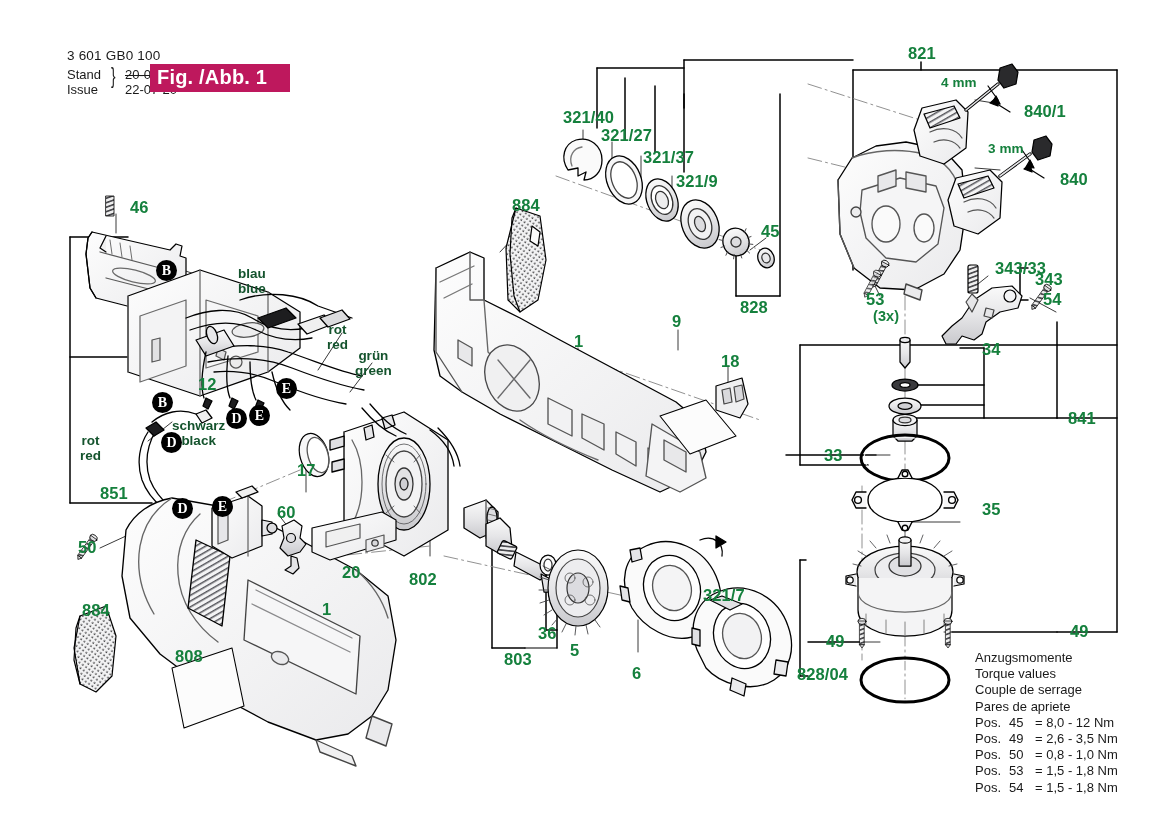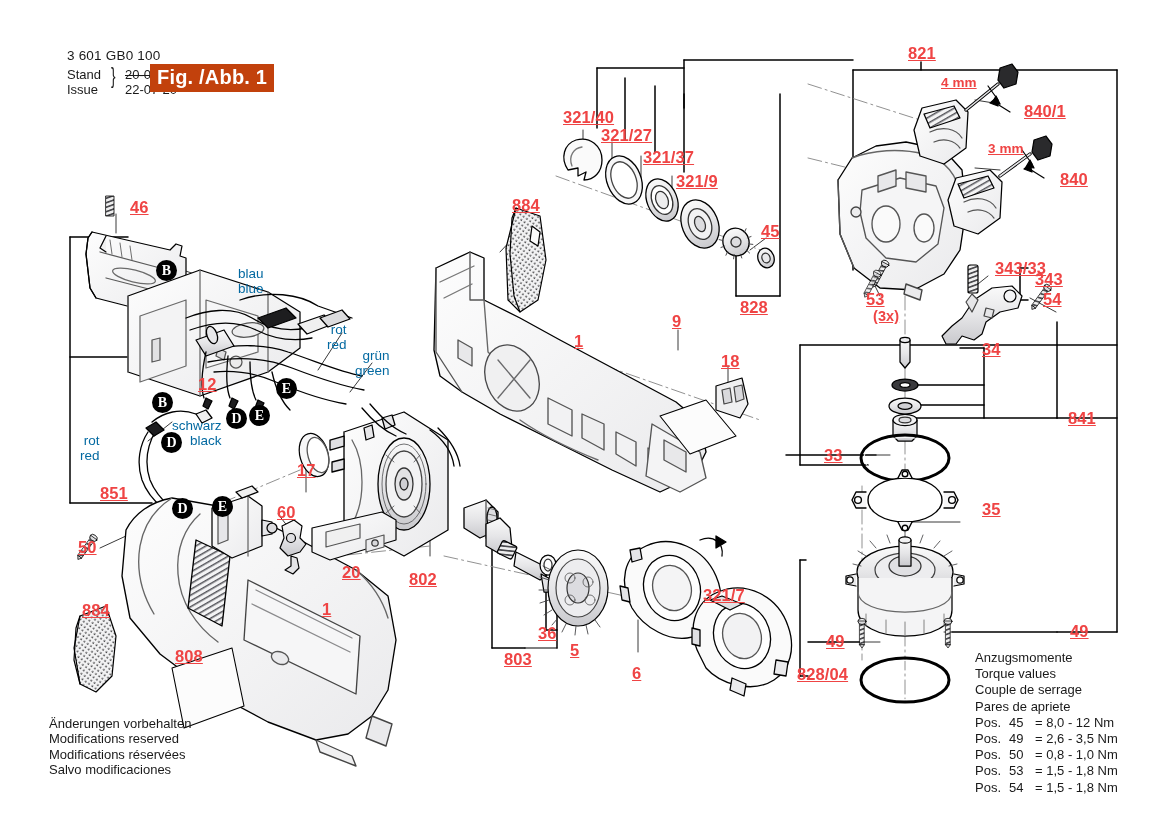"821" .cal { color: #ef4444 -> #15803d; text-decoration: underline -> none }
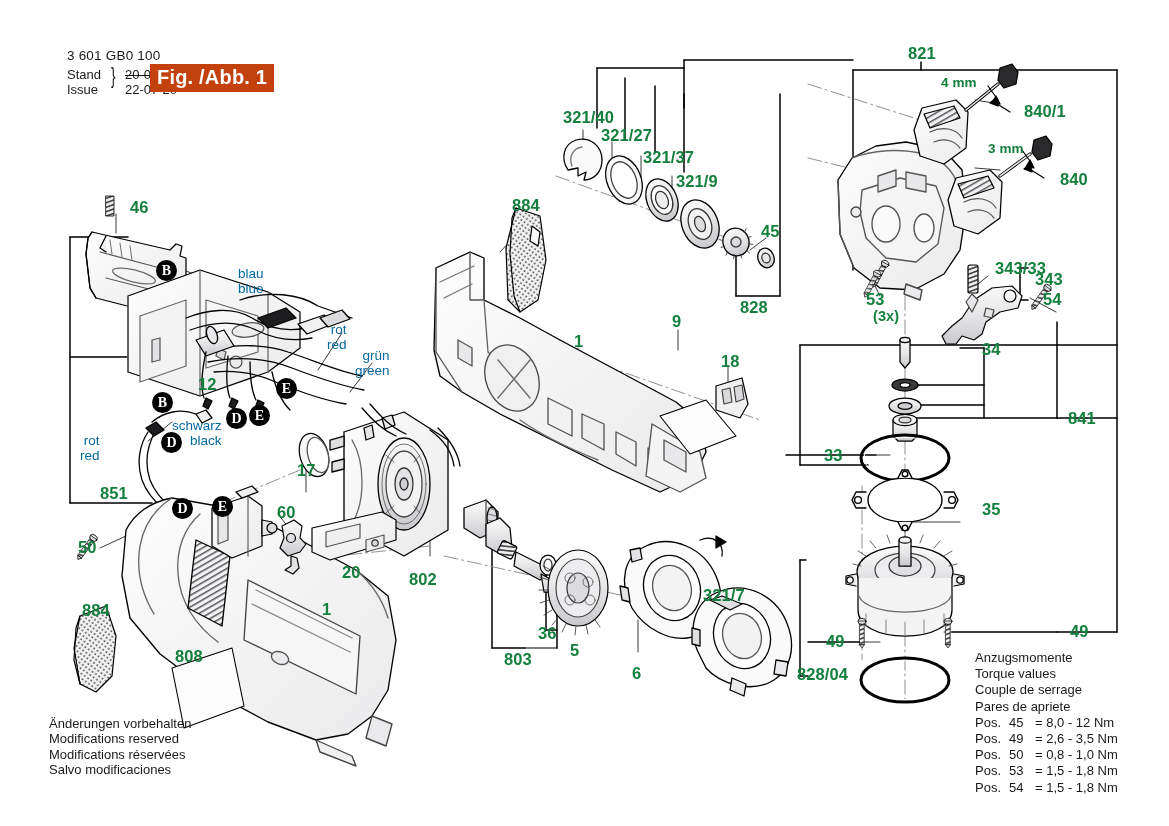"Fig. /Abb. 1" .figbox { background: #c2410c -> #be185d; padding: 2px 7px 3px 7px -> 2px 23px 3px 7px }
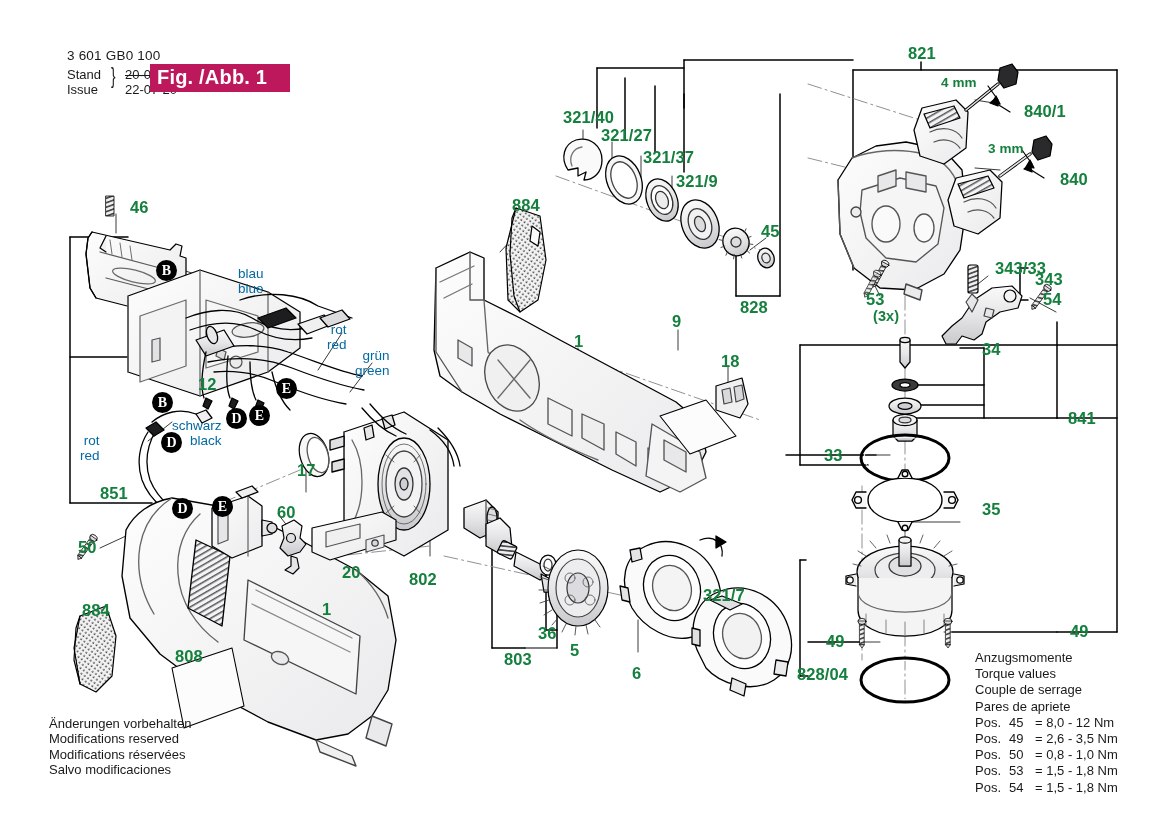"blau" .wire { color: #0369a1 -> #14532d; font-weight: normal -> bold; text-align: right -> center }
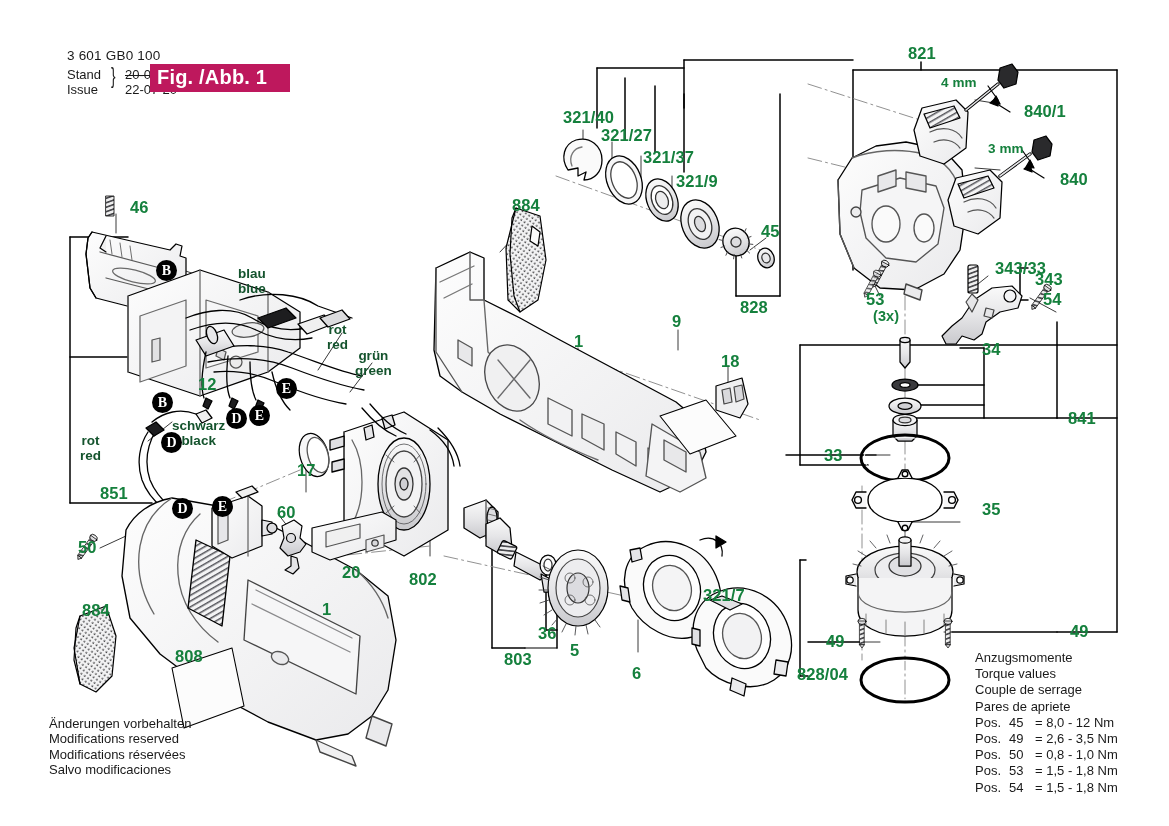"Änderungen vorbehalten" div.footL { html: <div> <div>Änderungen vorbehalten</div> <div>Modifications reserved</div> <div>Modifications réservées</div> <div>Salvo modificaciones</div> </div> -> none }
